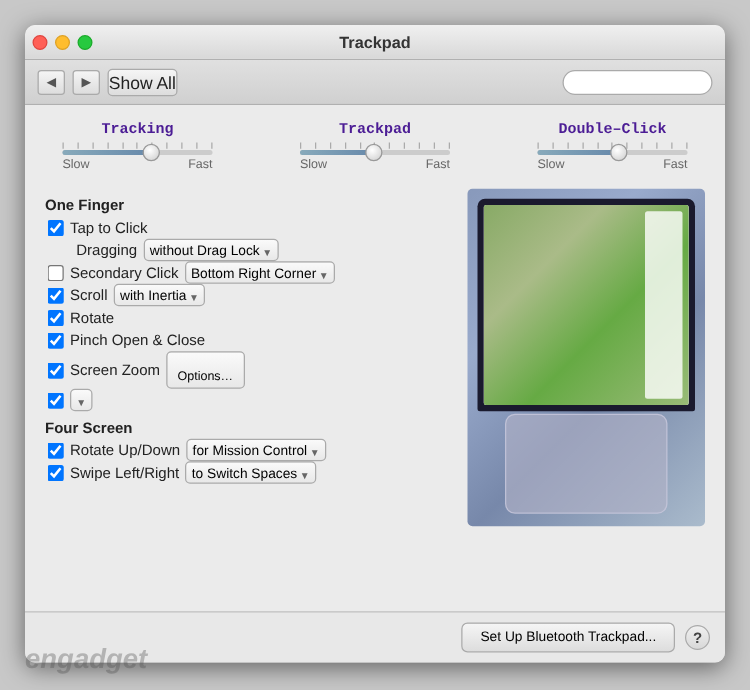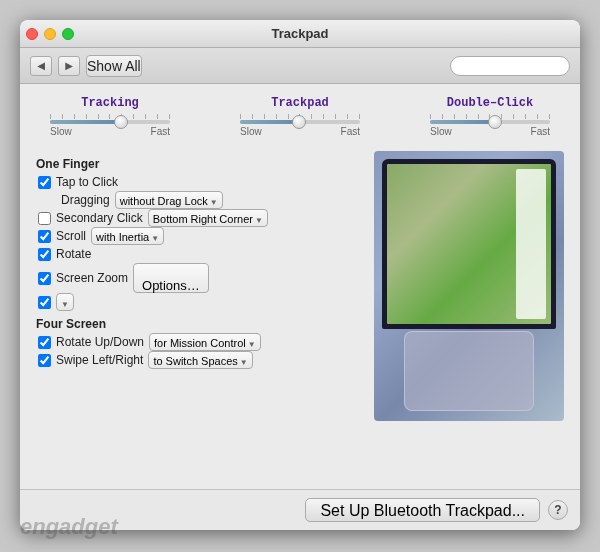"Pinch Open & Close" div.setting-row { html: none -> <div> <input> <span>Pinch Open &amp; Close</span> </div> }
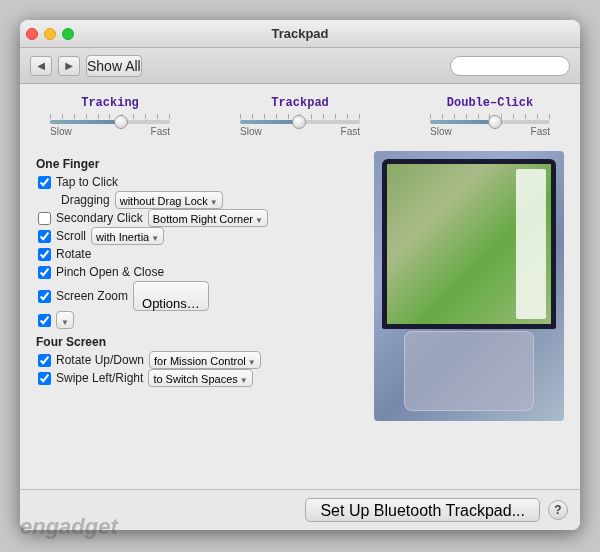"Options…" .options-btn { font-size: 13px -> 10px }
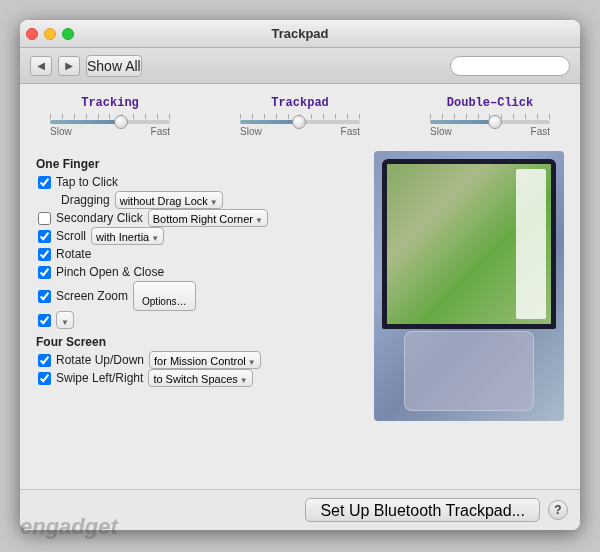"Set Up Bluetooth Trackpad..." .bluetooth-btn { font-size: 16px -> 11px }
